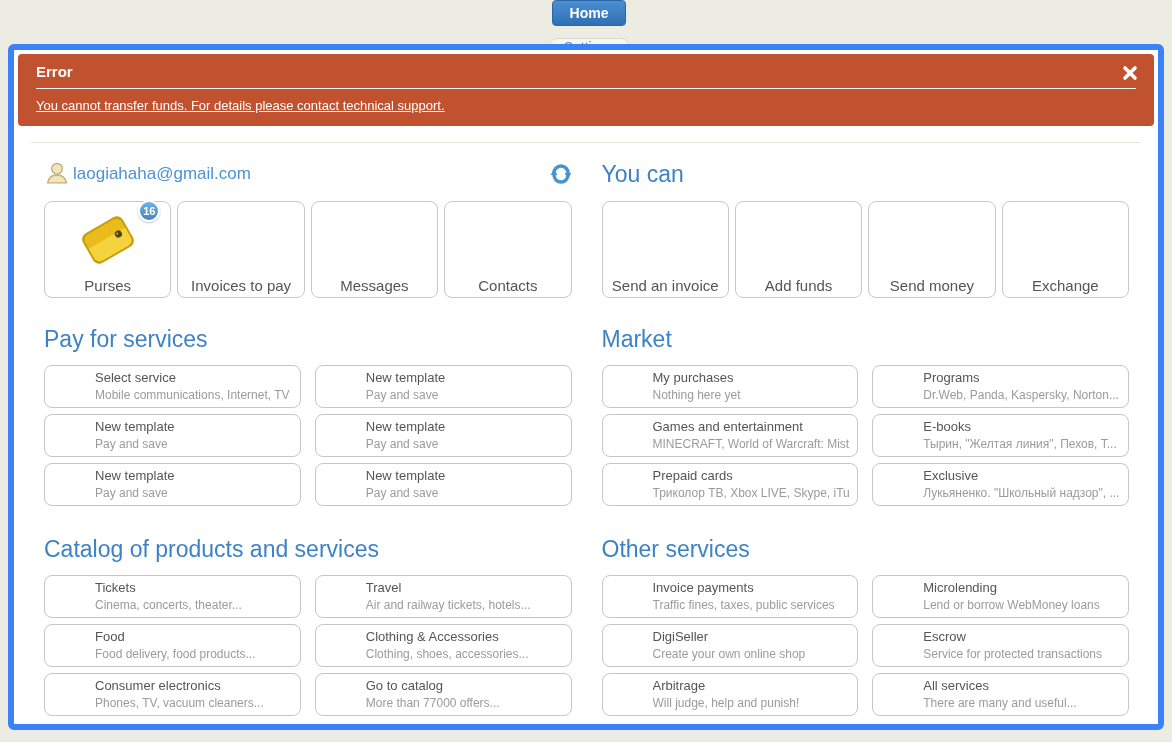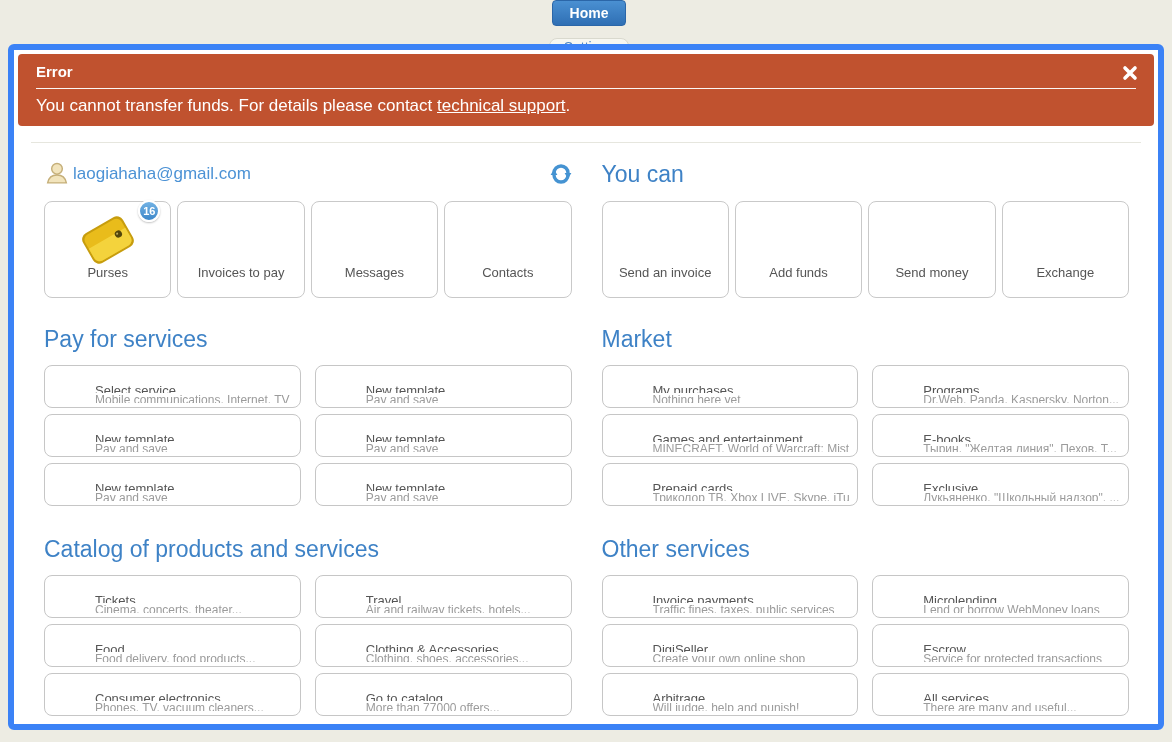"You cannot transfer funds. For" .error-msg { font-size: 17px -> 13px; text-decoration: none -> underline }
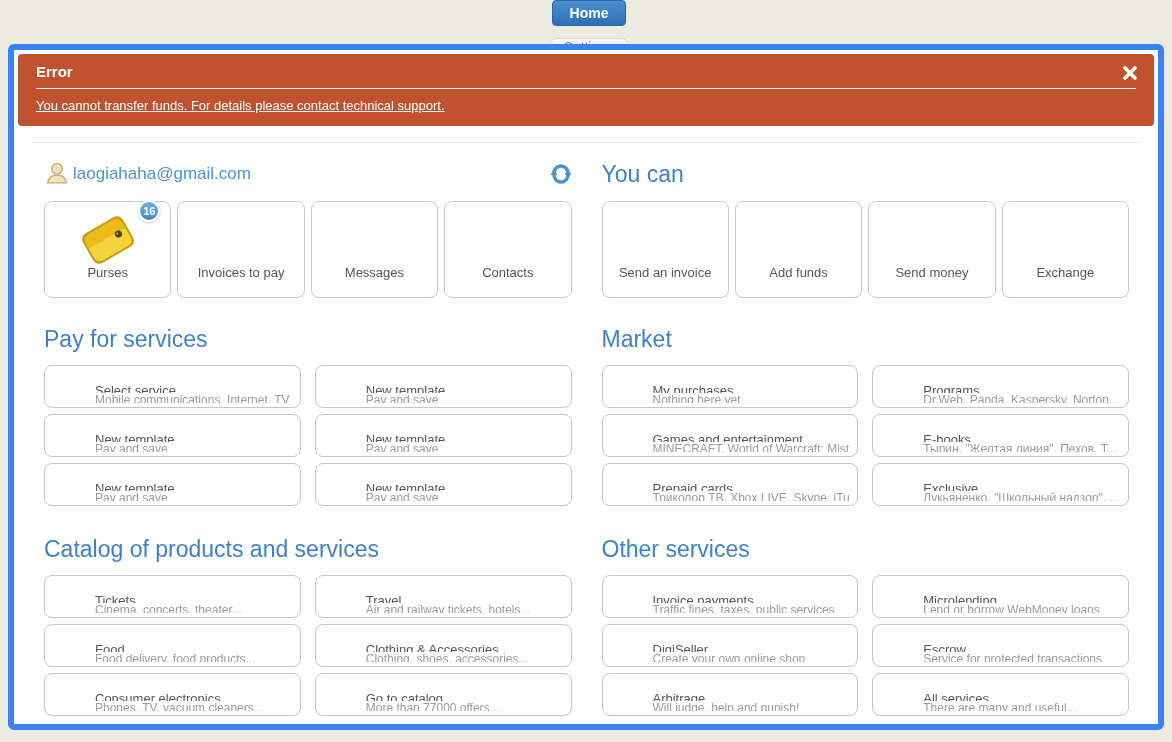"Purses" .big-card .label { bottom: 17px -> 3px; font-size: 13px -> 15px }
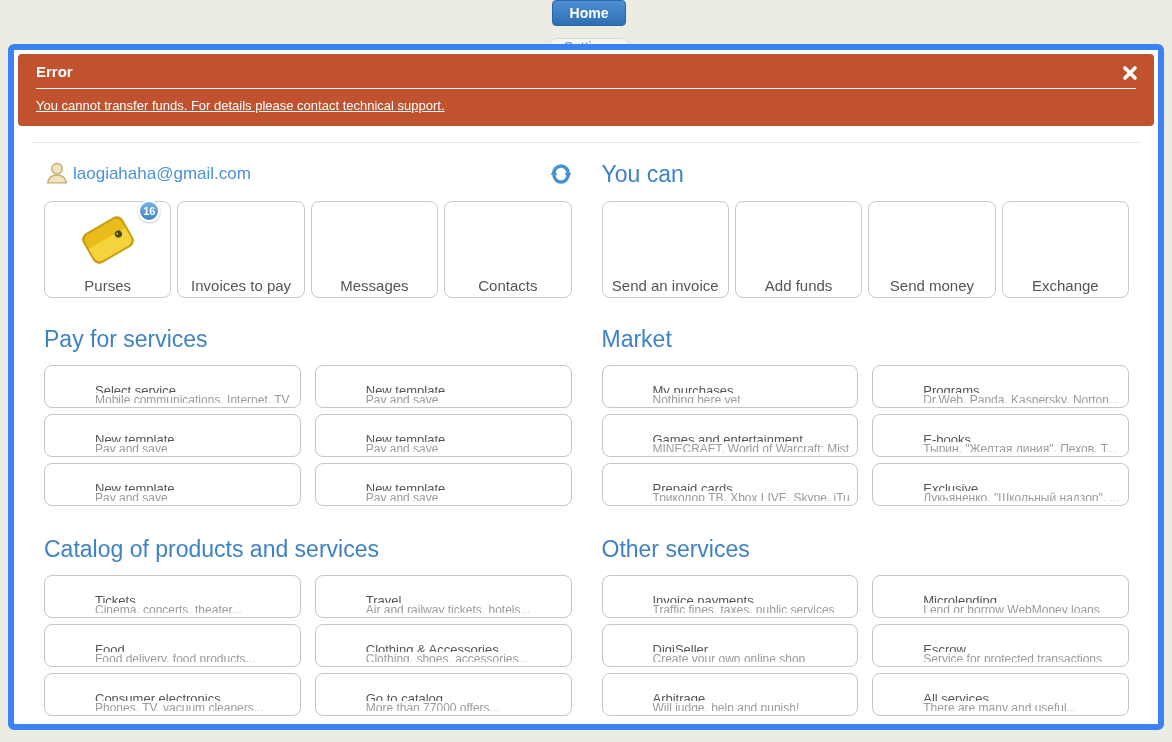"Select service" .item { justify-content: flex-start -> space-between; padding: 16px 8px 4px 50px -> 3px 8px 4px 50px }
